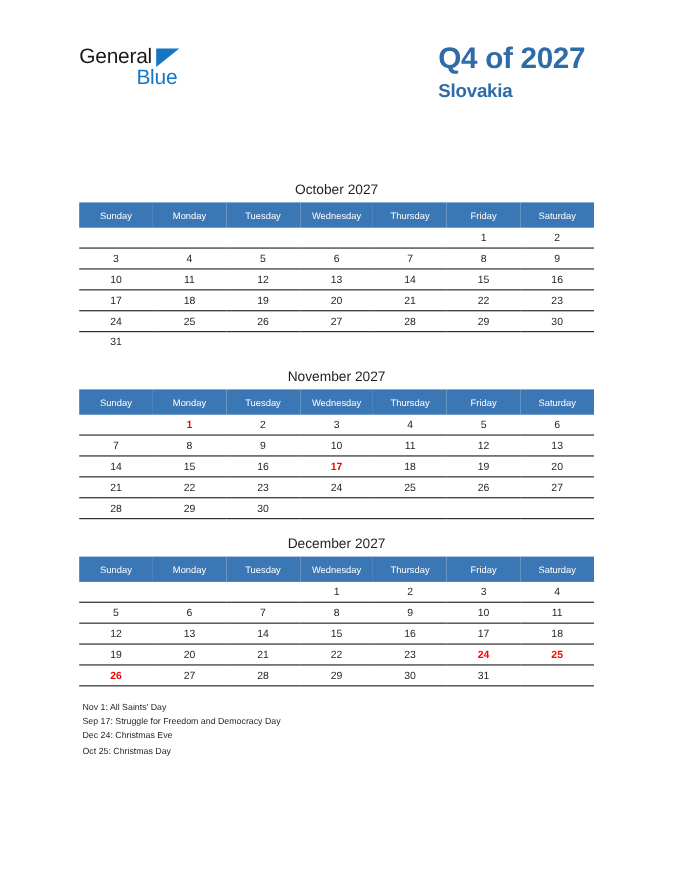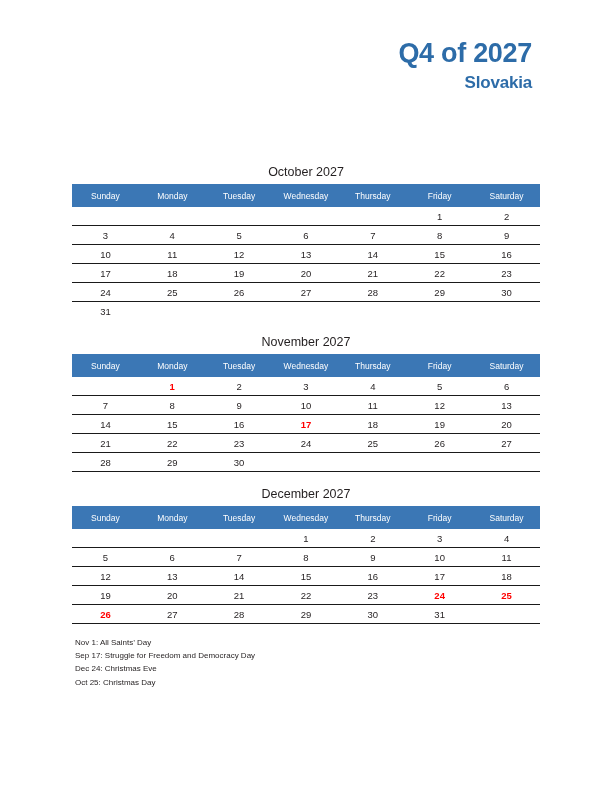"General" div.logo { html: none -> <div> <span>General</span> <span></span> <span>Blue</span> </div> }
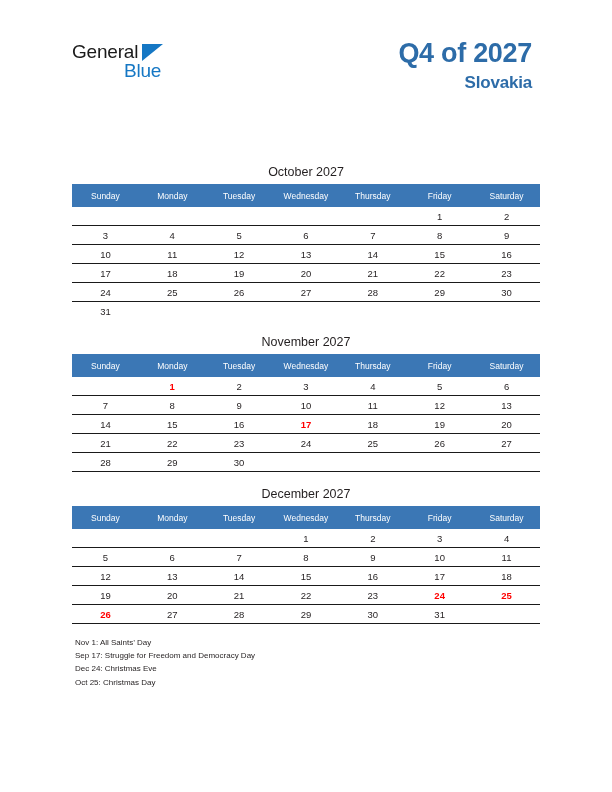"Q4 of 2027" .title-block { text-align: right -> none }
